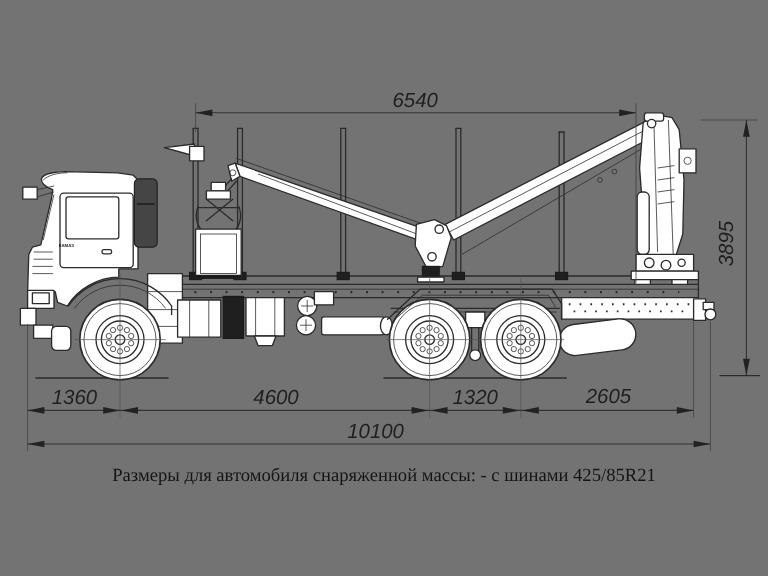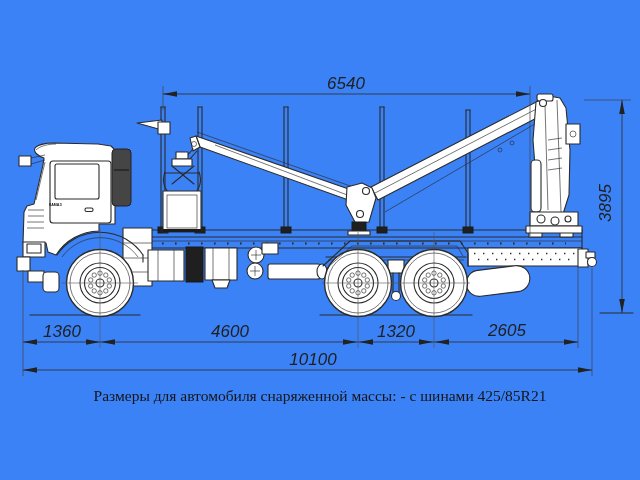"6540" .page { background: #3b82f6 -> #737373 }
